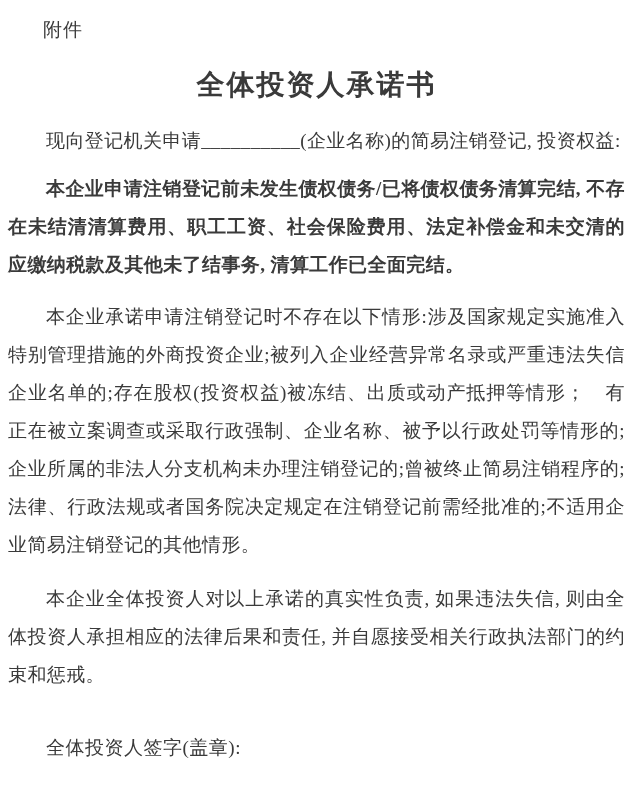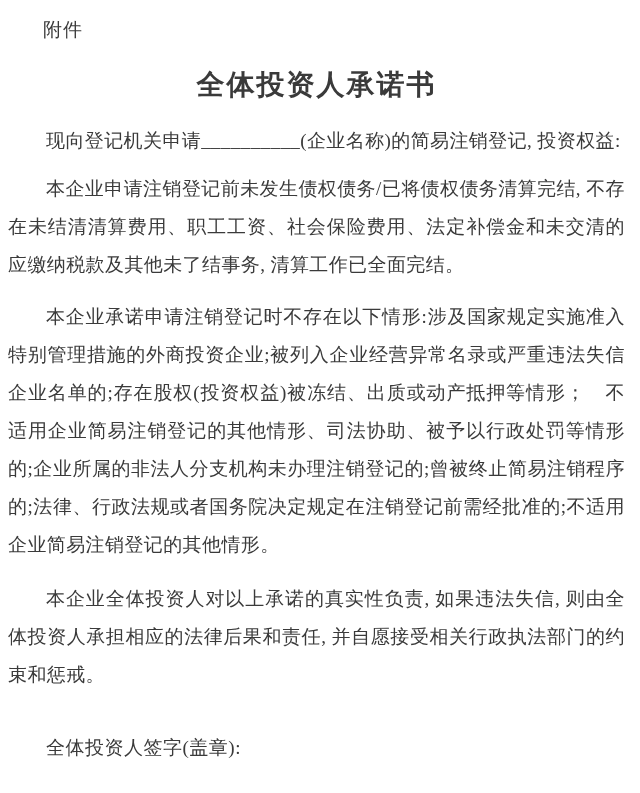"本企业申请注销登记前未发生债权债务/已将债权债务清算完结," .para-2 { font-weight: none -> bold }
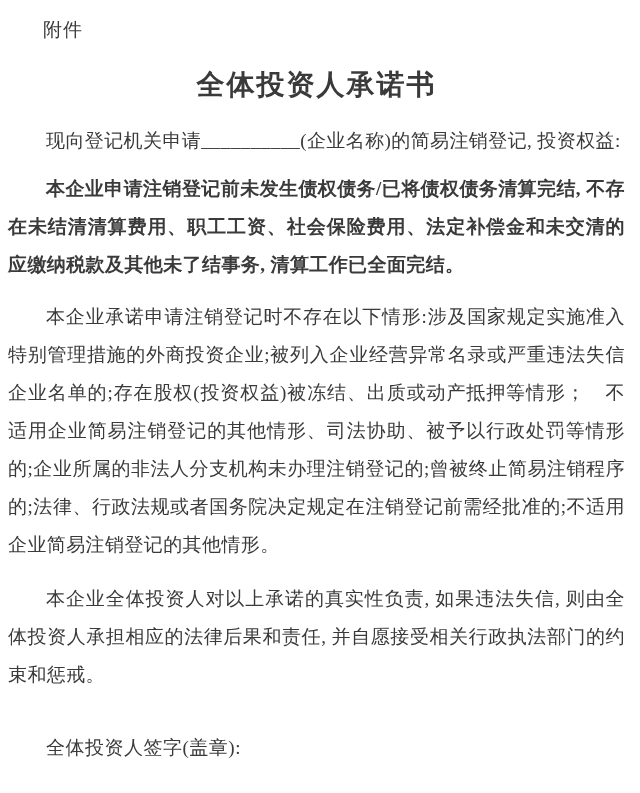"本企业承诺申请注销登记时不存在以下情形:涉及国家规定实施准入特别管理措施的外商投" p.para { text: 不适用企业简易注销登记的其他情形、司法协助 -> 有正在被立案调查或采取行政强制、企业名称 }
